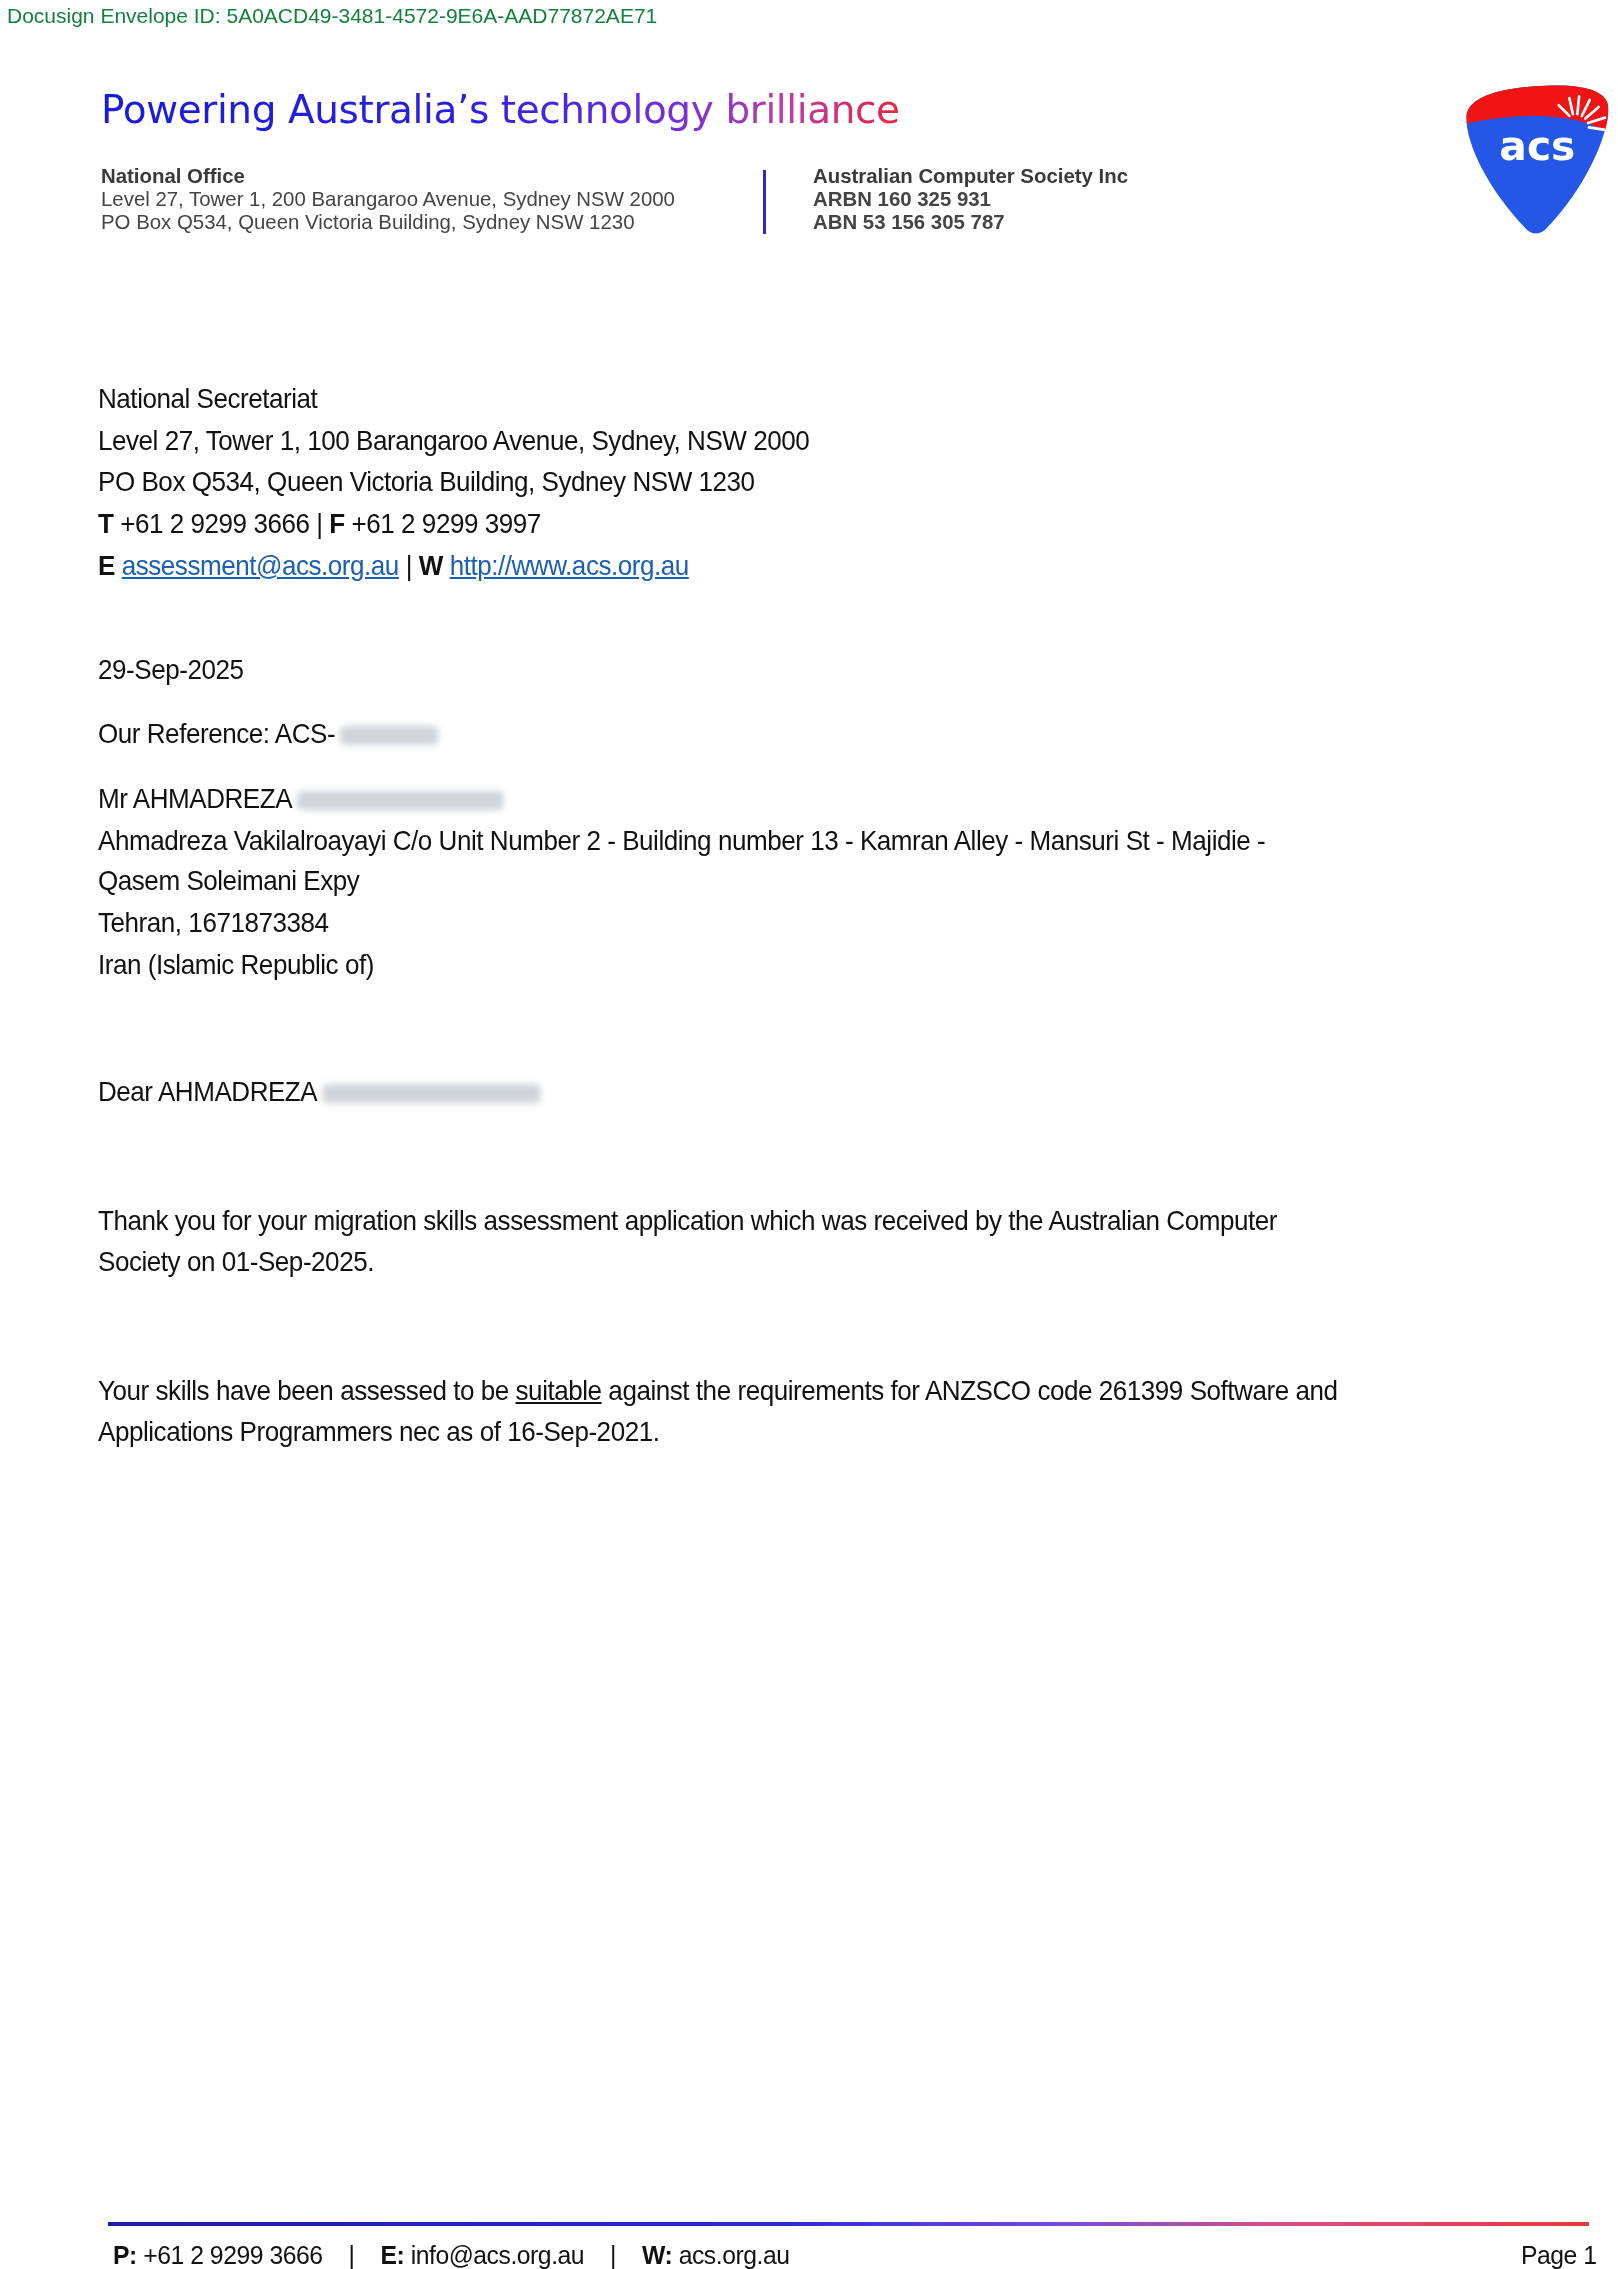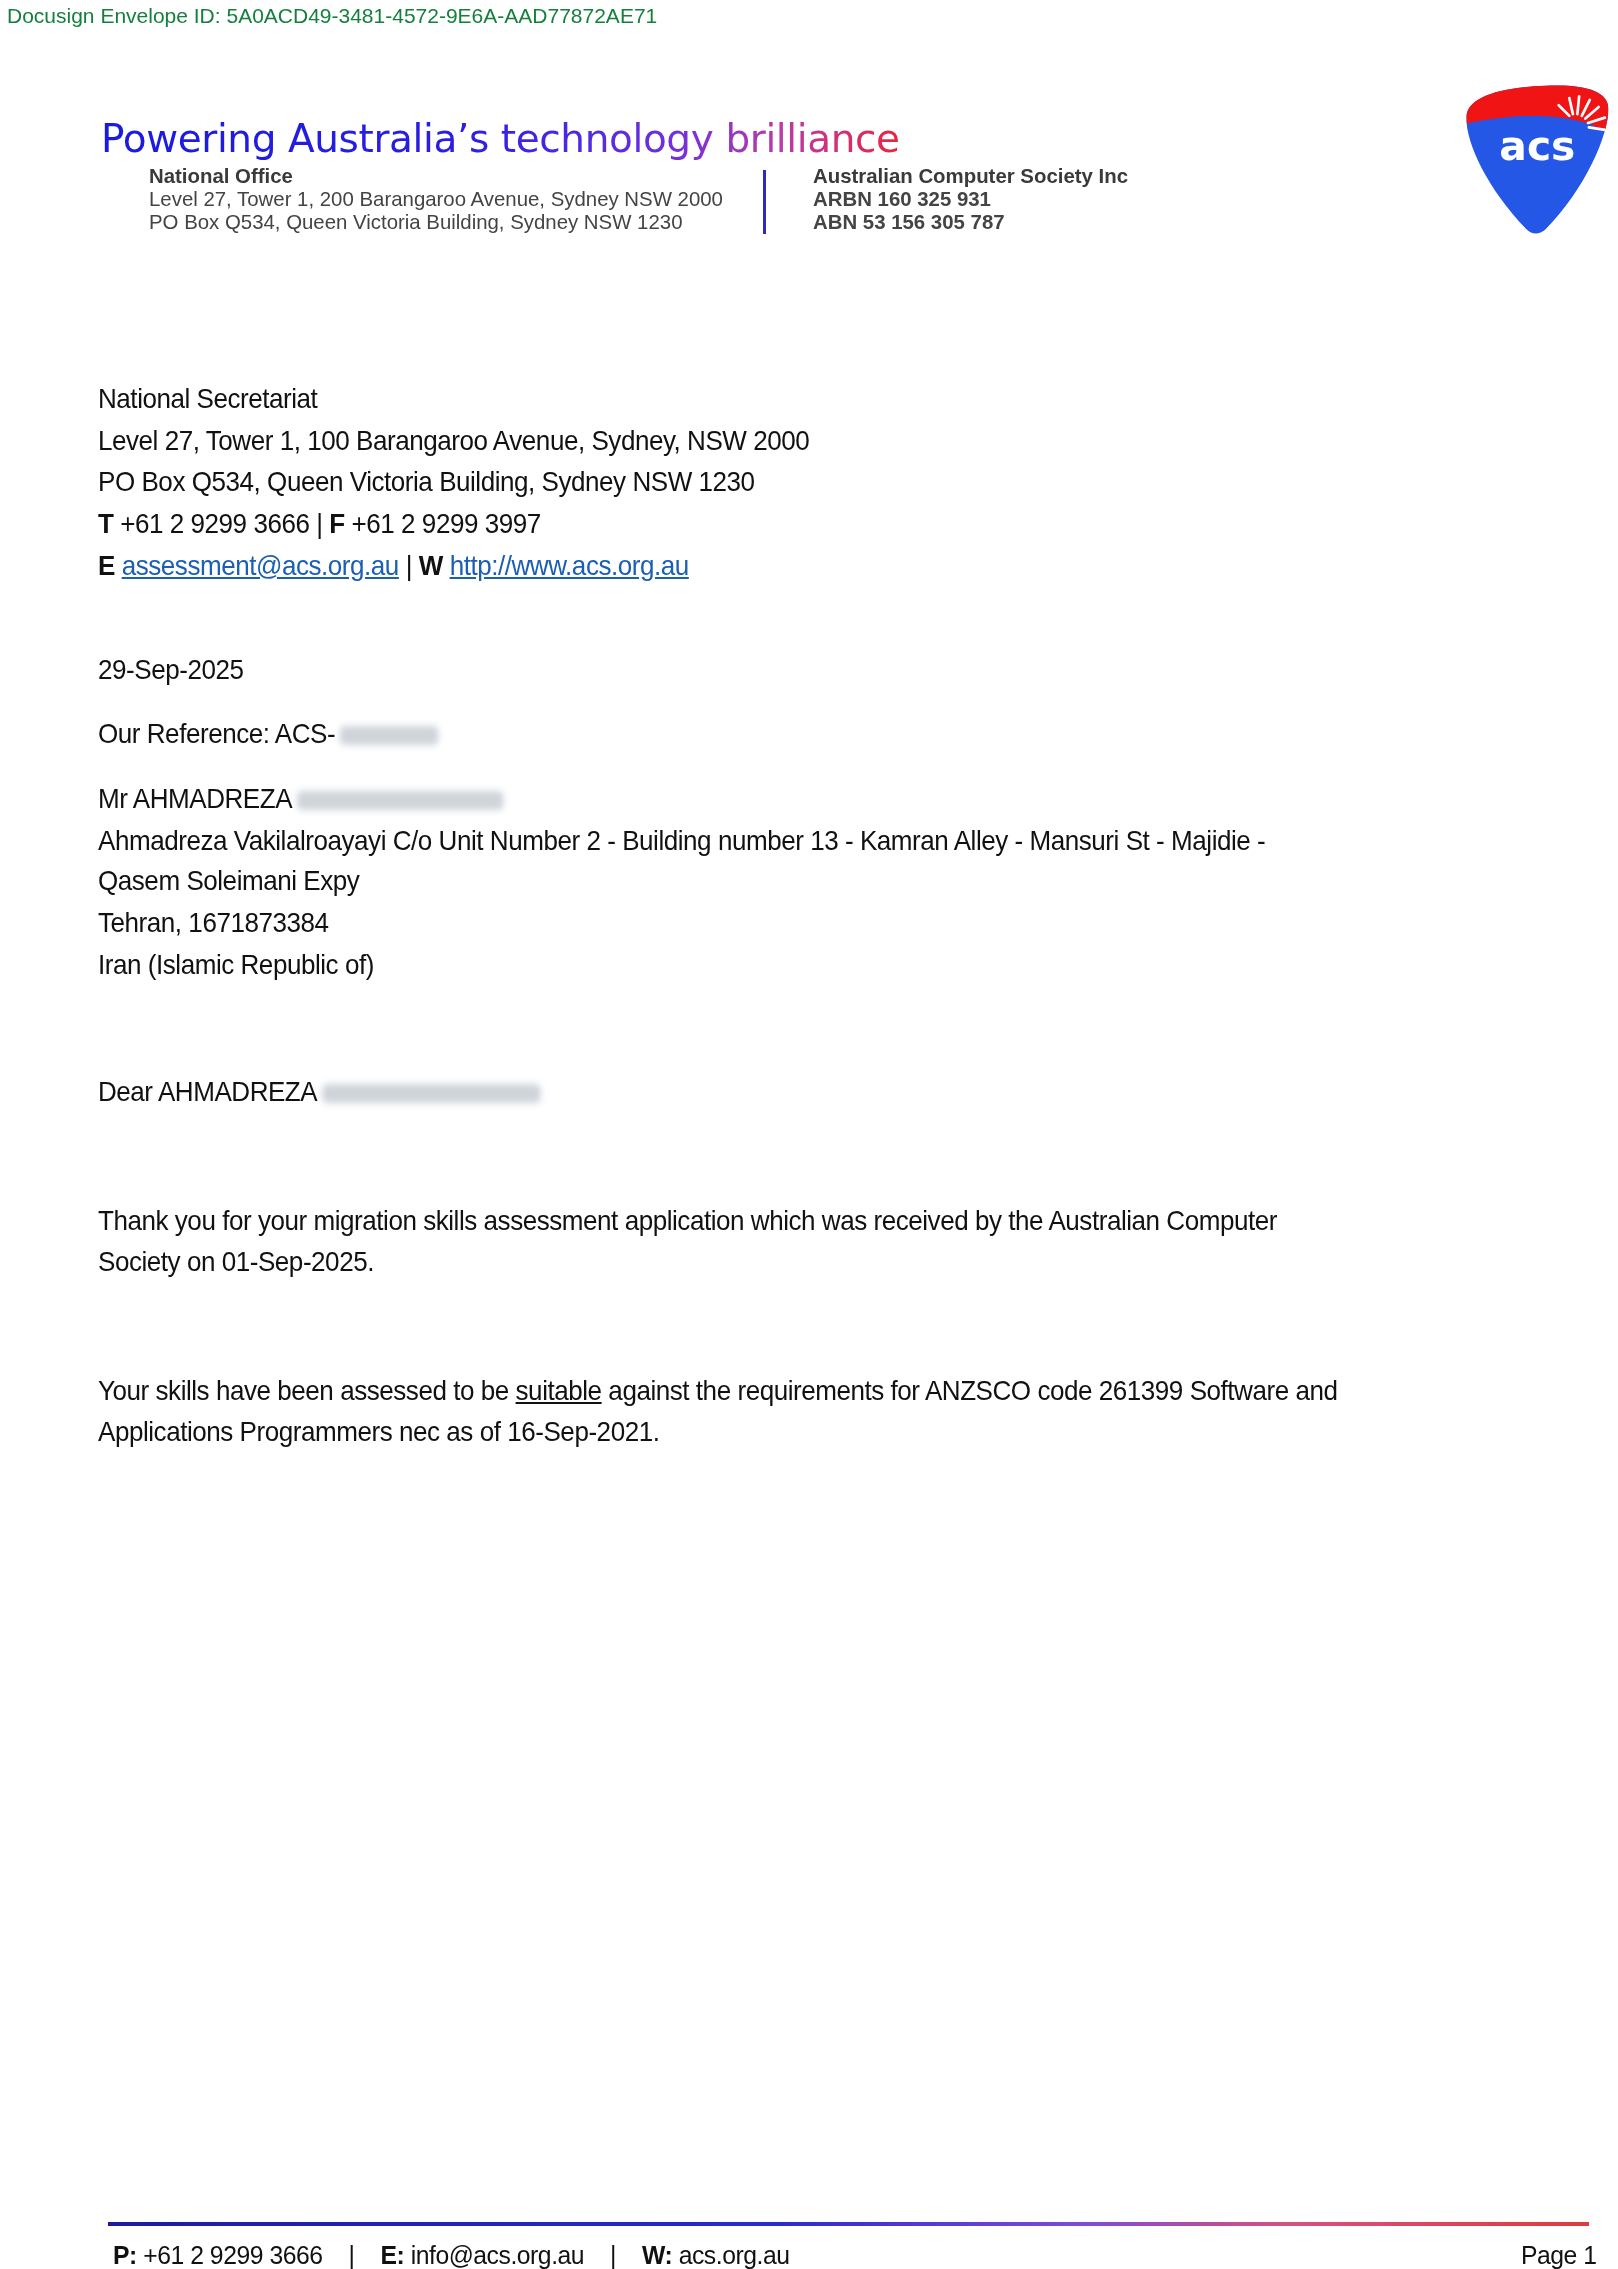"Powering Australia’s technology" .tagline { top: 116px -> 87px }
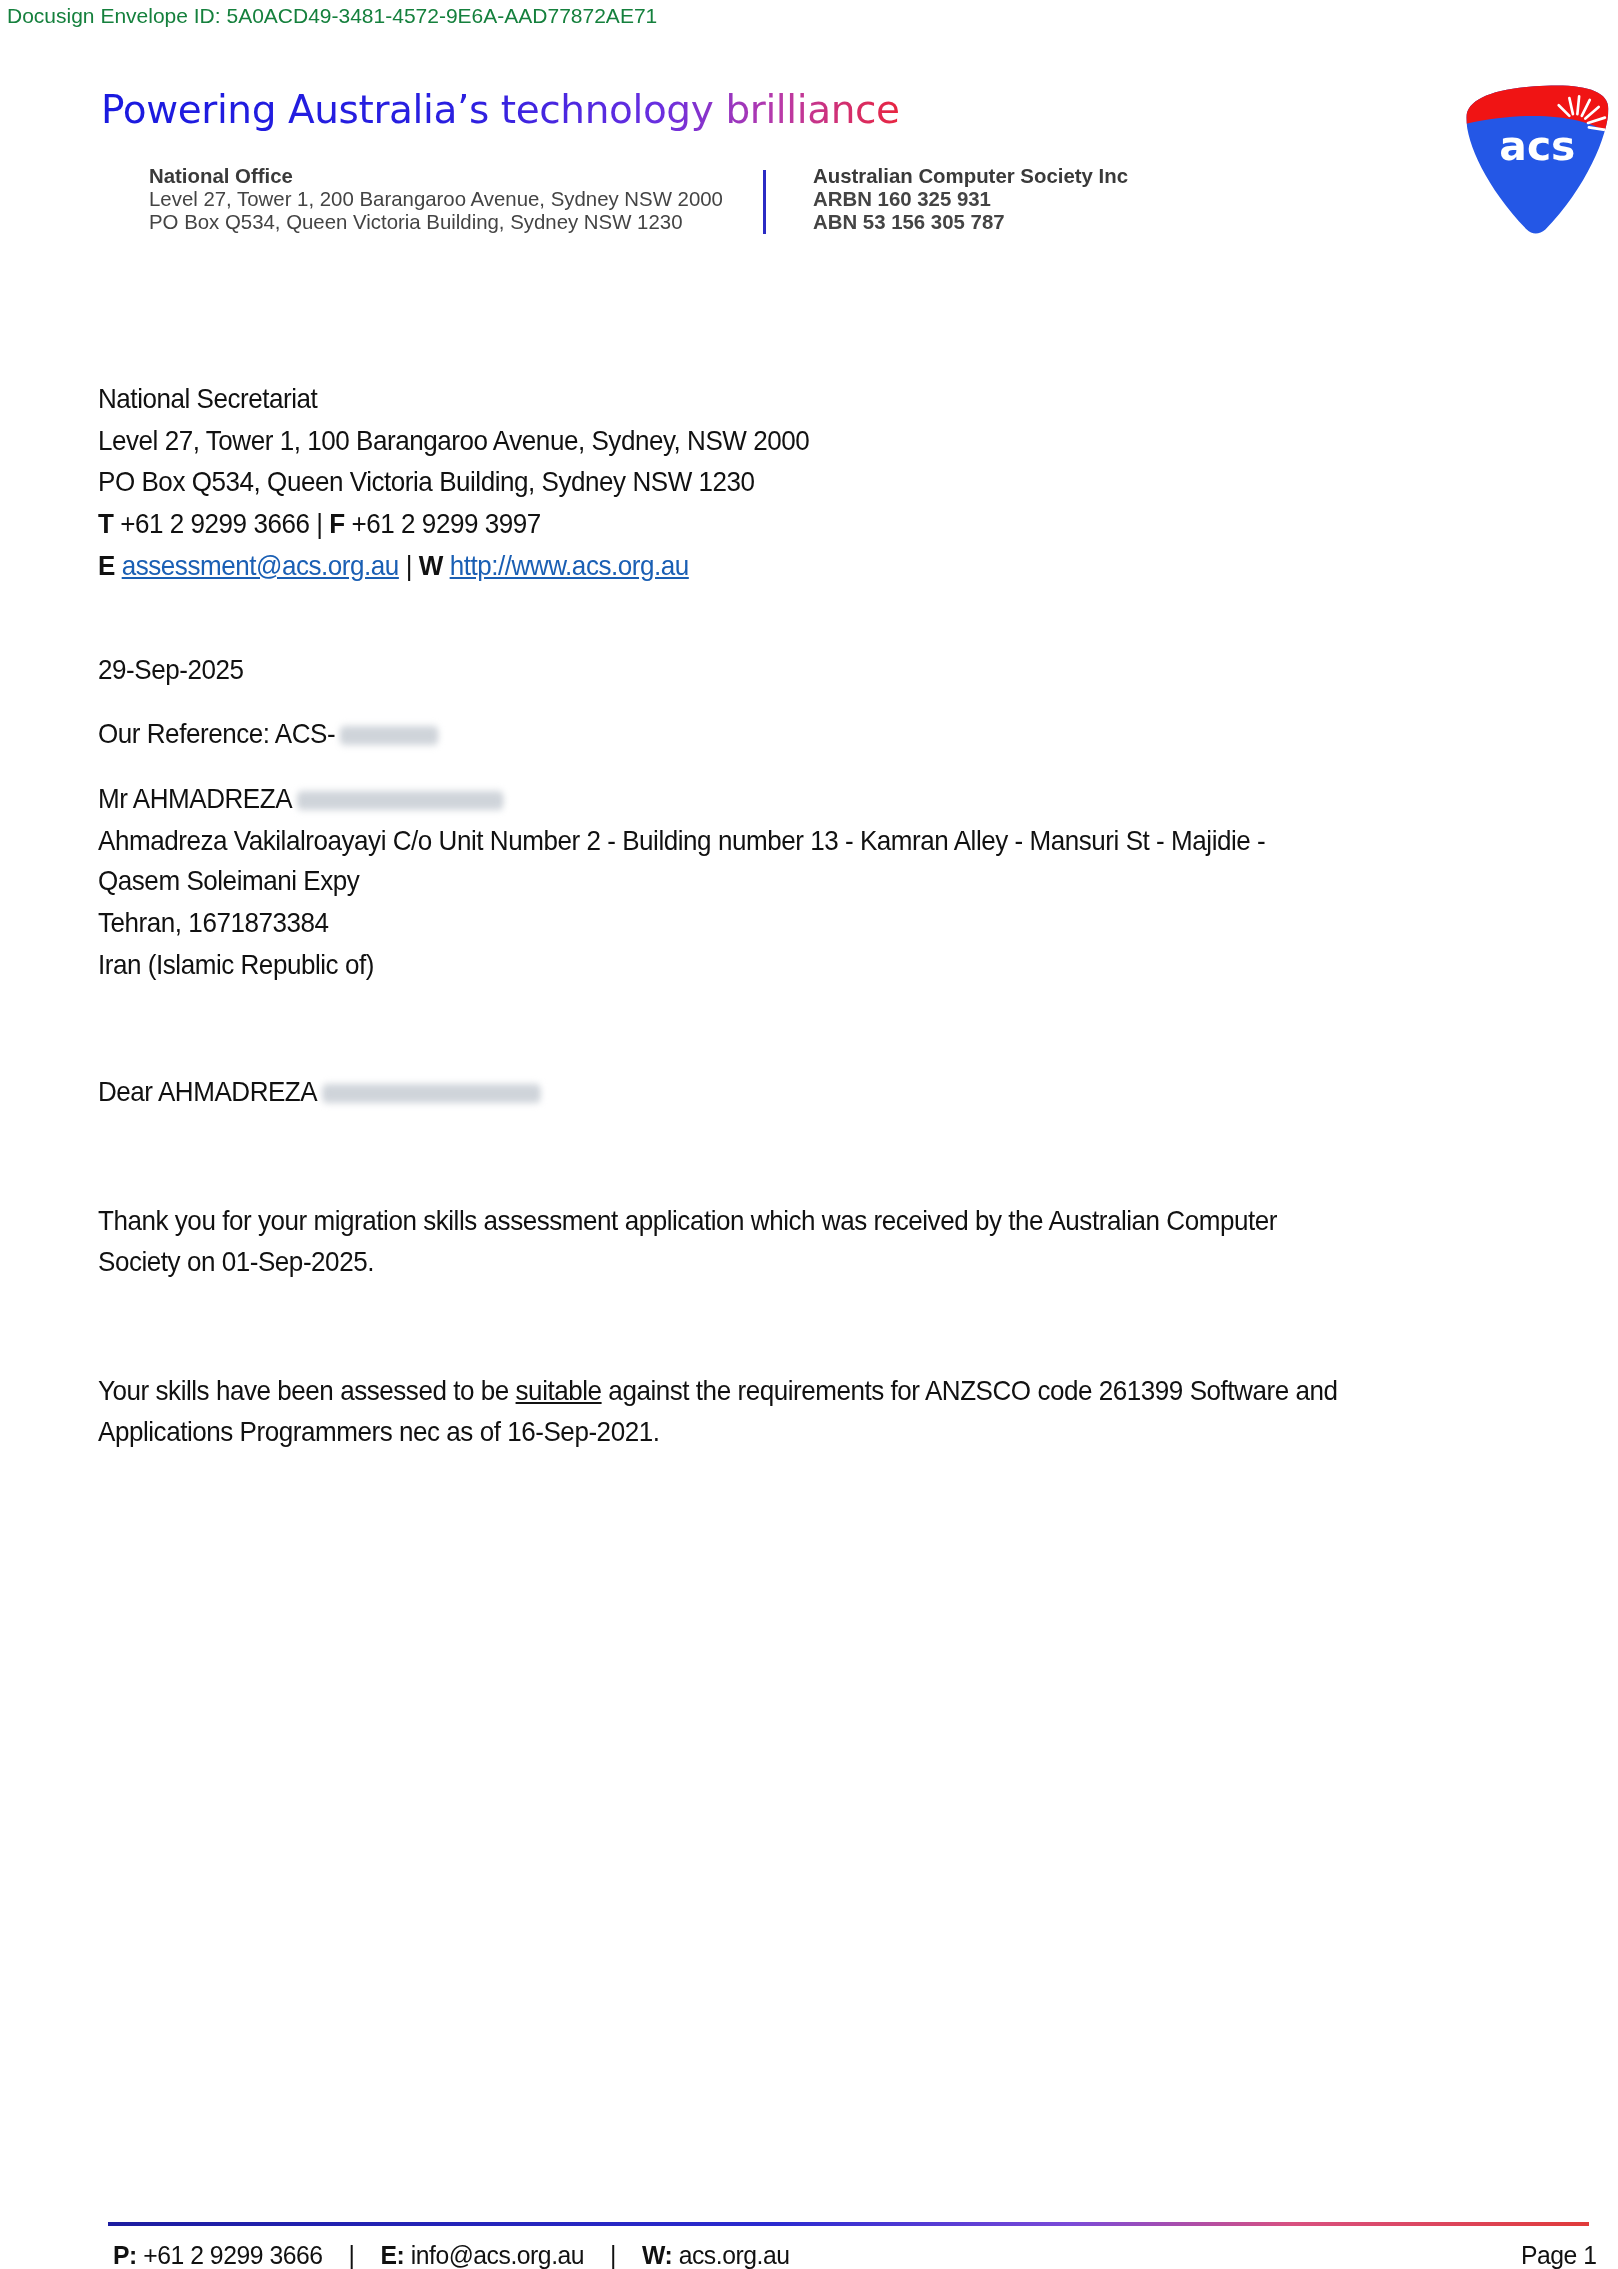"National Office" .hdr-left { margin-left: 48px -> none }
